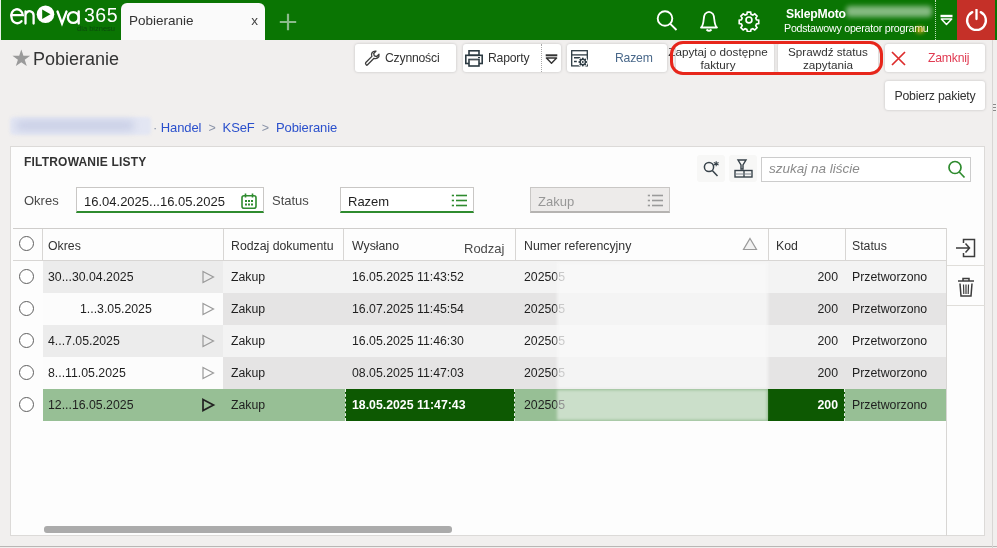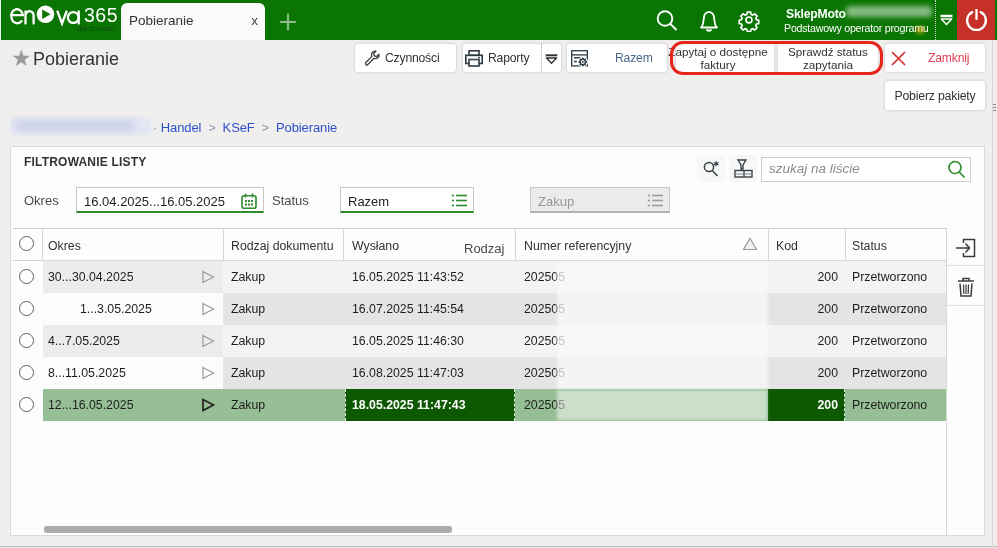"16.08.2025 11:47:03" div.rowtxt { text: 16.08.2025 -> 08.05.2025 }
